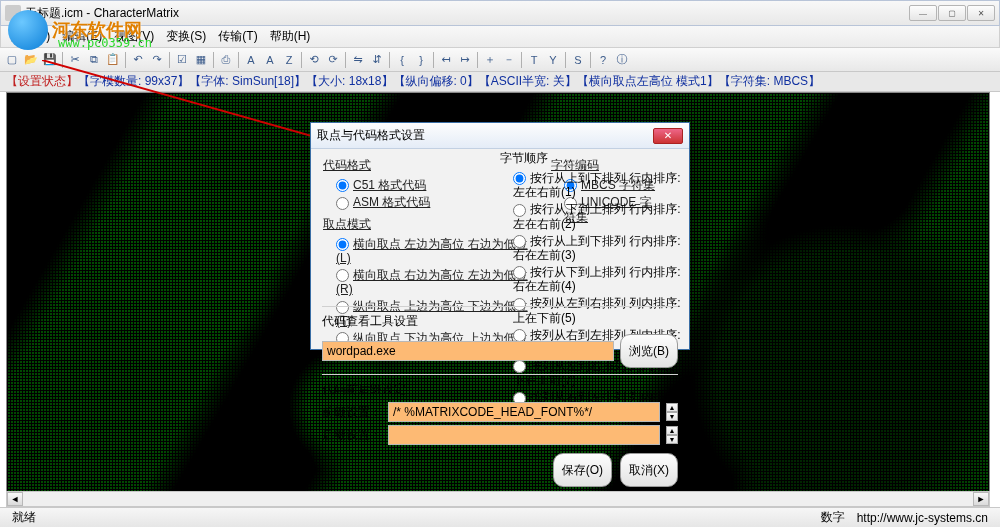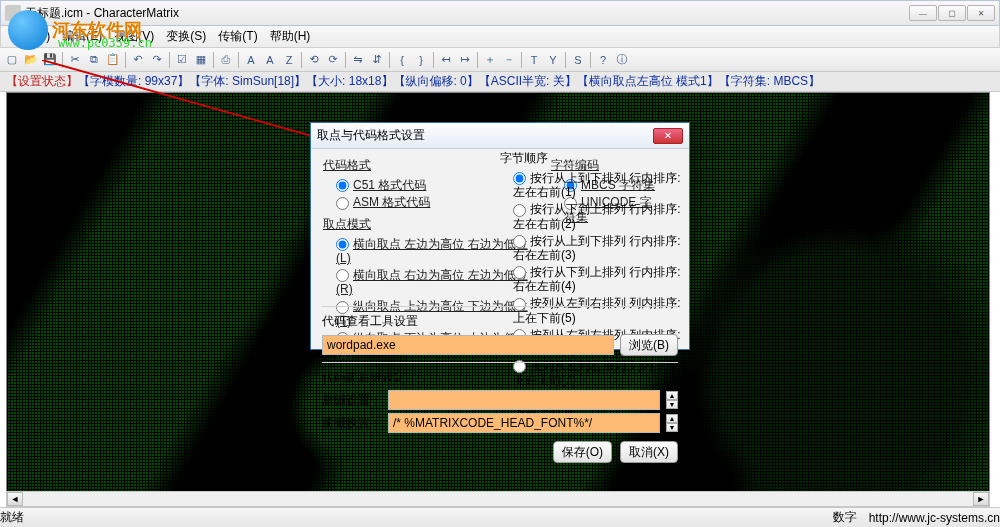"浏览(B)" .btn { border-radius: 4px -> 10px; height: 22px -> 34px }
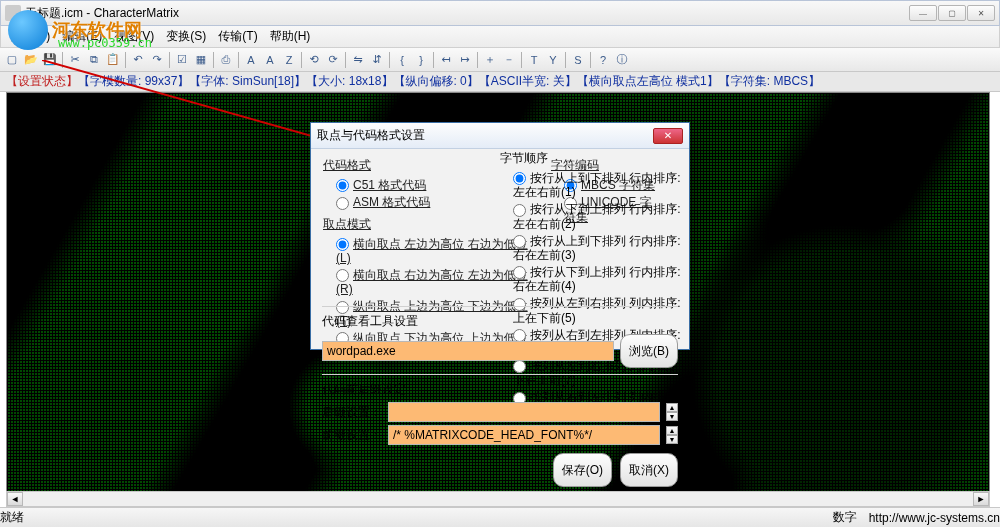"后缀设置：" div.row { order: before "前缀设置：" -> after "前缀设置：" }
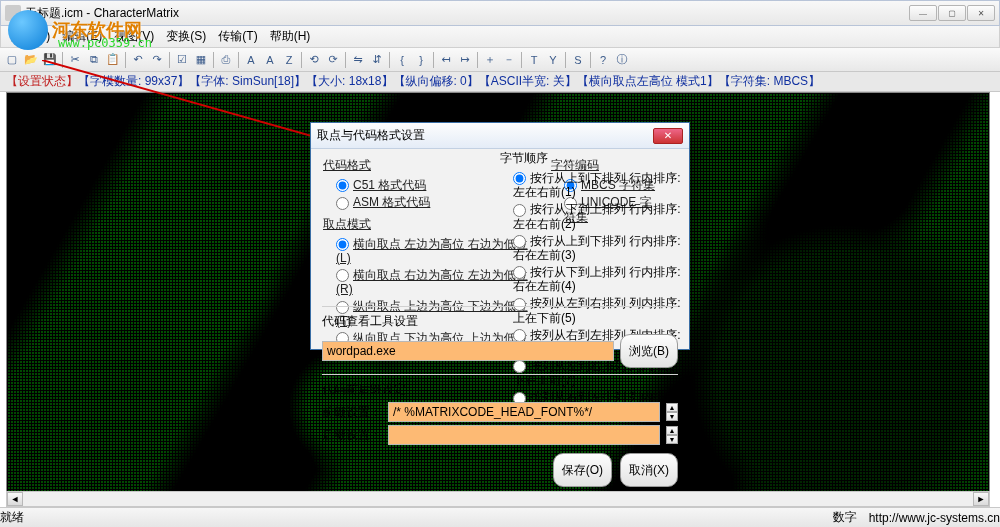"就绪" .statusbar-bottom { padding: 0 0 -> 0 12px }
